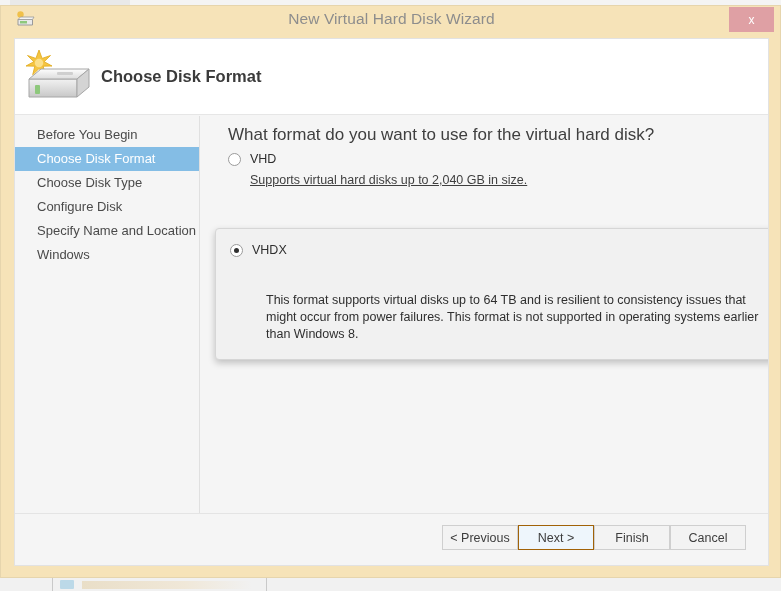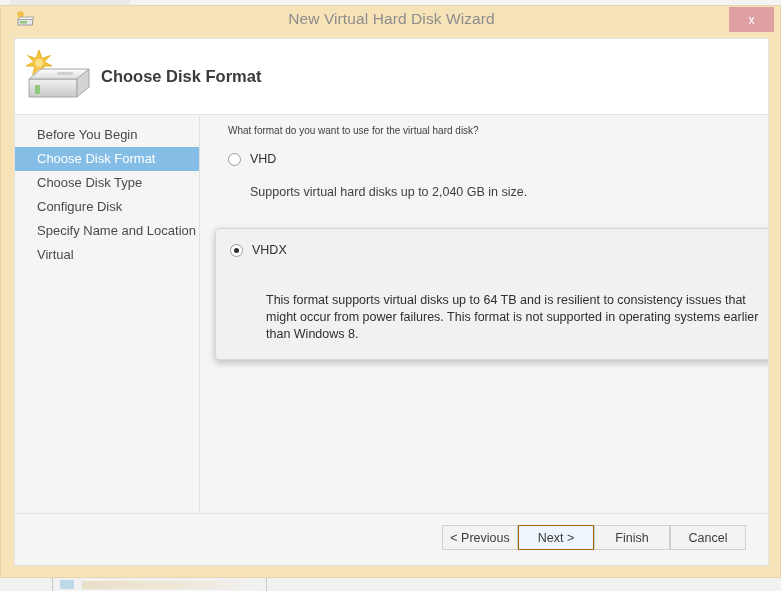"What format do you want" .question { font-size: 10px -> 17px }
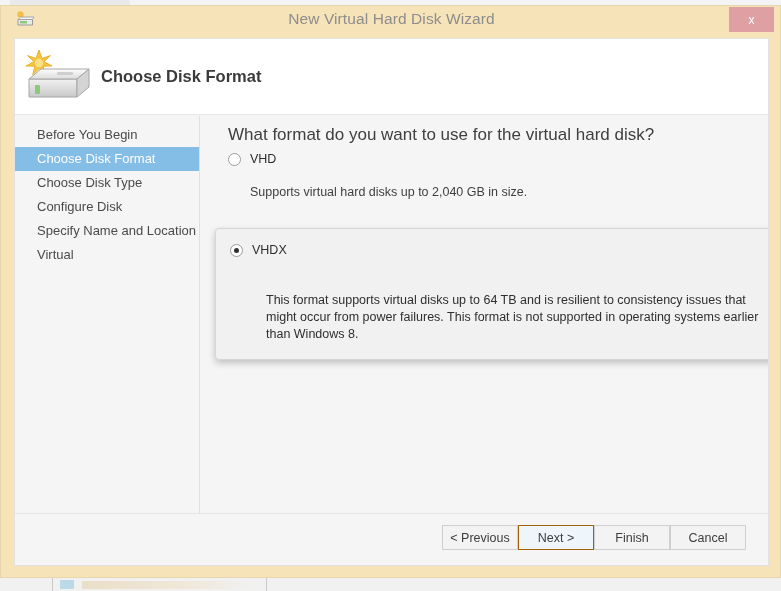"Supports virtual hard disks up" .desc-vhd { text-decoration: none -> underline; top: 68px -> 56px }
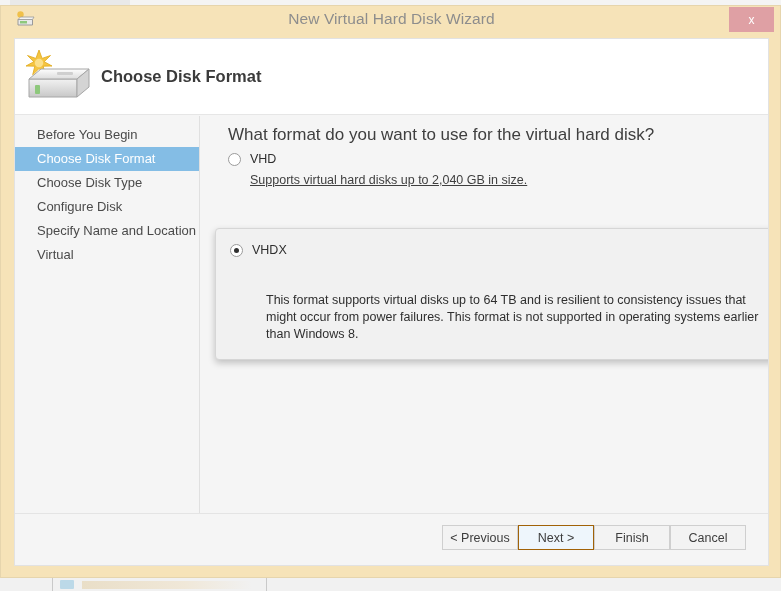"Virtual" div.sidebar-item { text: Virtual -> Windows }
